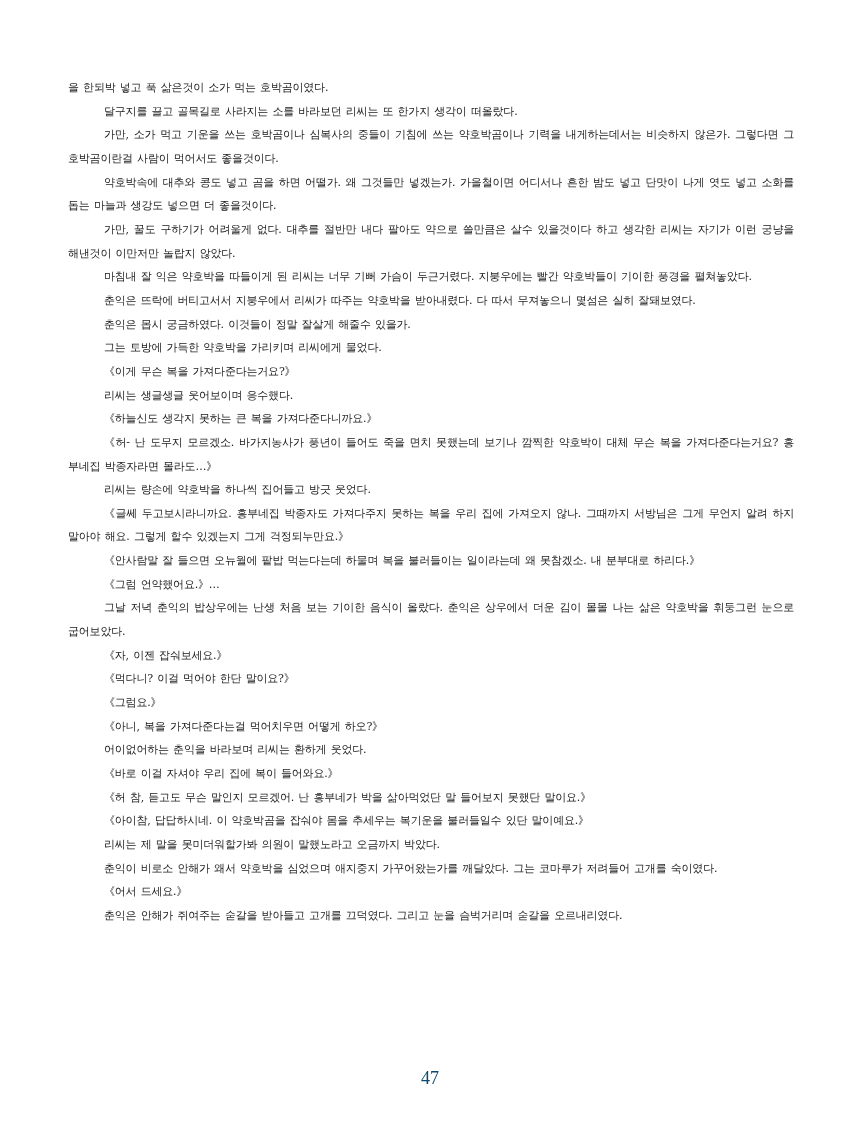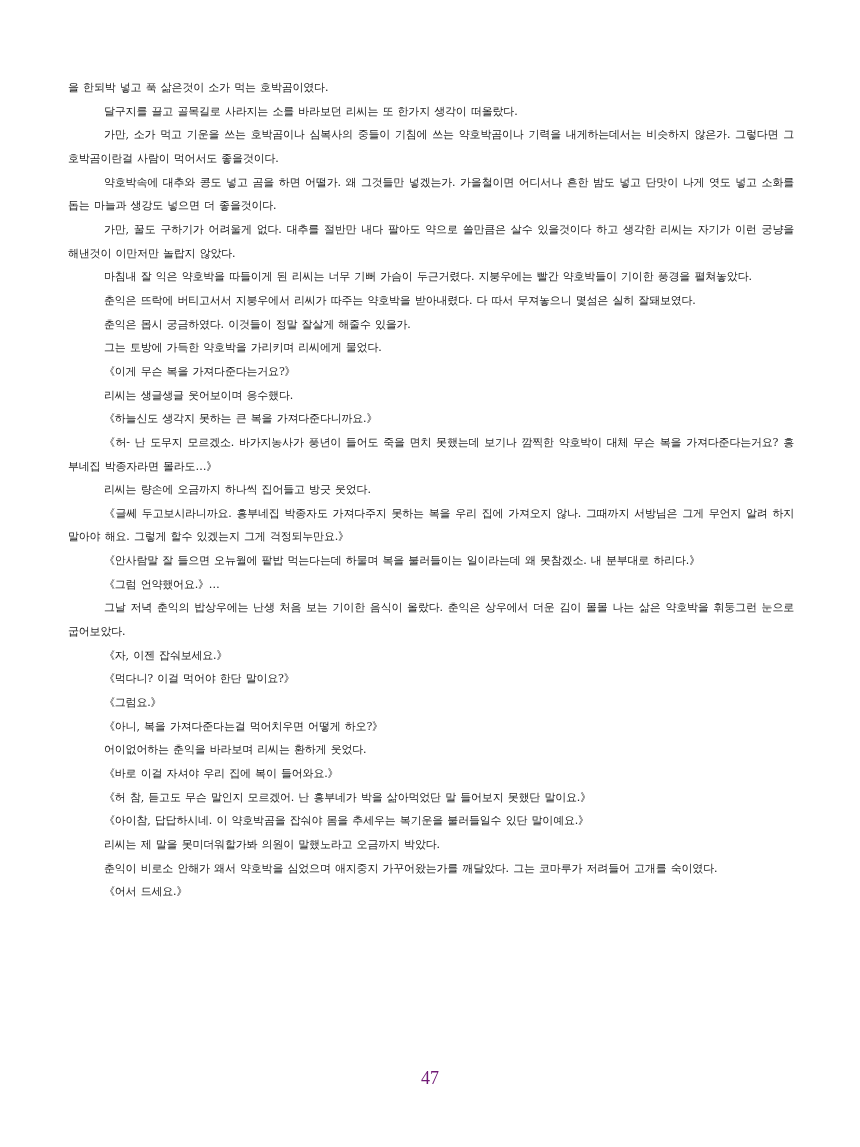"리씨는 량손에 오금까지 하나씩 집어들고" p.para { text: 오금까지 -> 약호박을 }
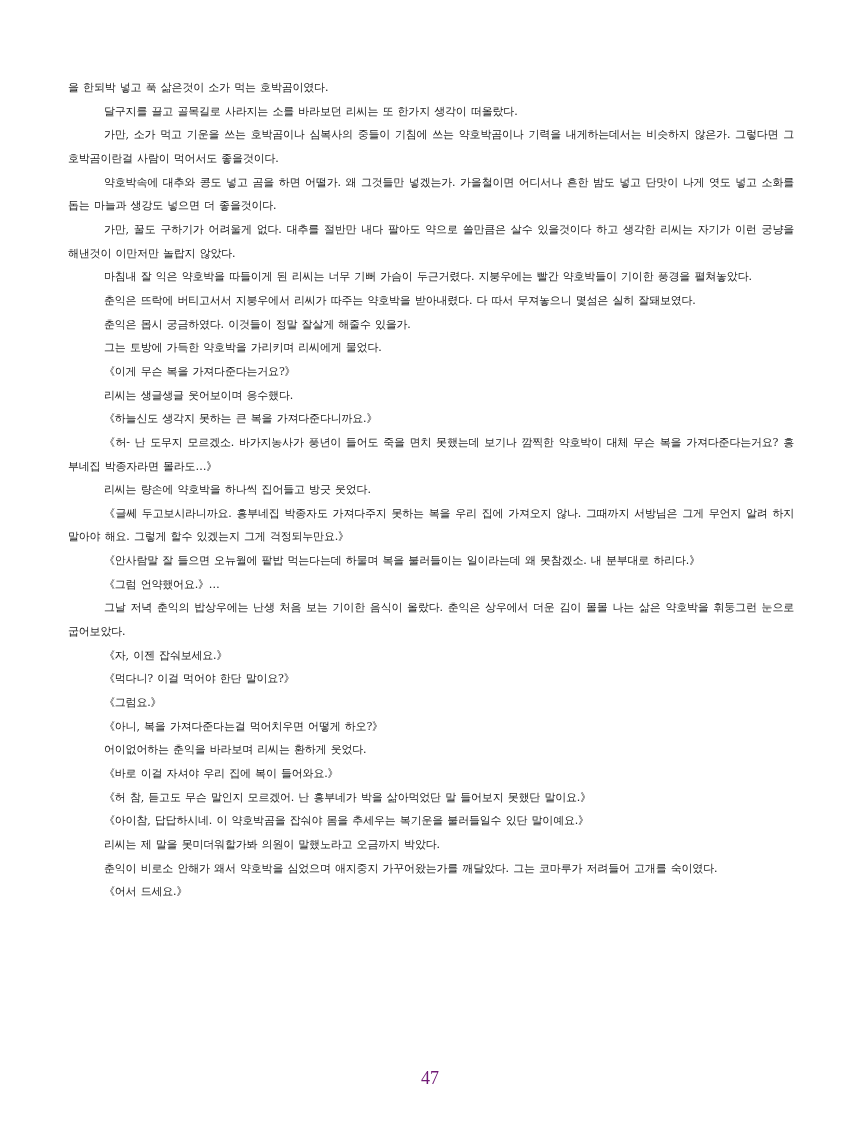"춘익은 안해가 쥐여주는 숟갈을 받아들고" p.para { html: none -> <p>춘익은 안해가 쥐여주는 숟갈을 받아들고 고개를 끄덕였다. 그리고 눈을 슴벅거리며 숟갈을 오르내리였다.</p> }
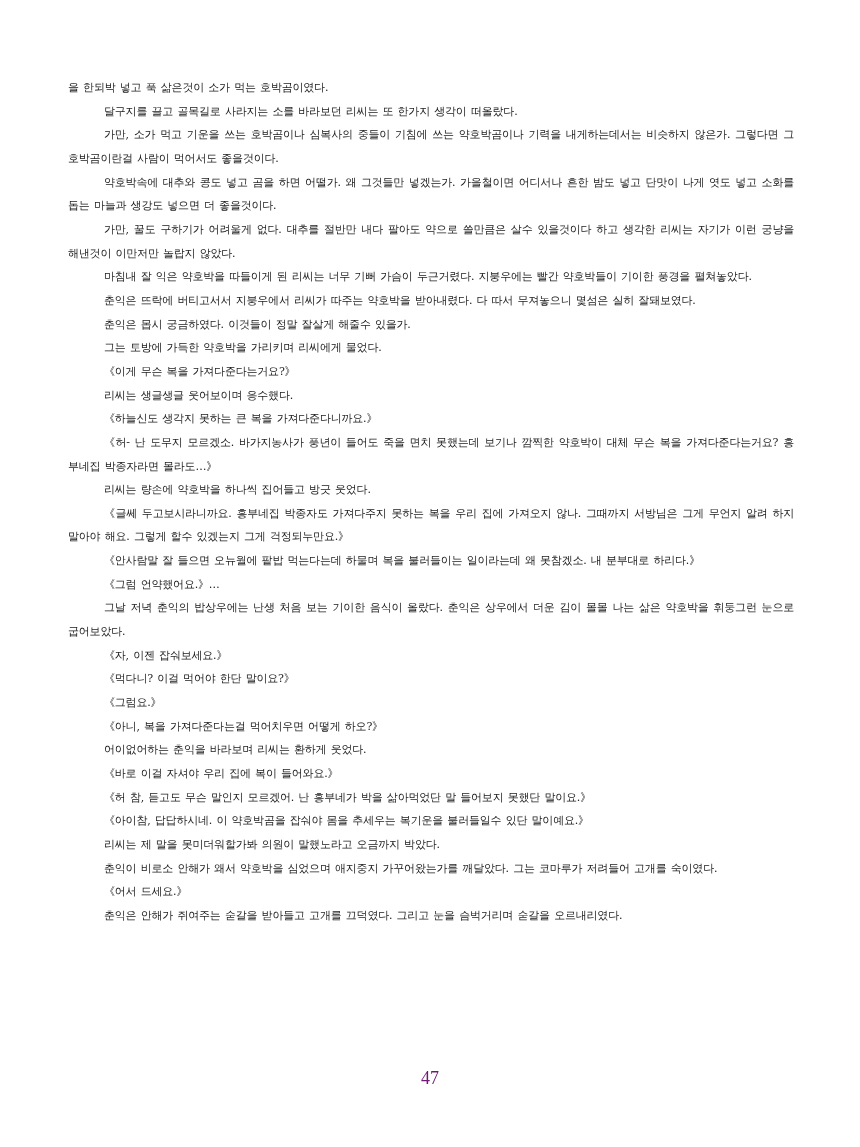"47" .page-number { color: #701a75 -> #0c4a6e }
